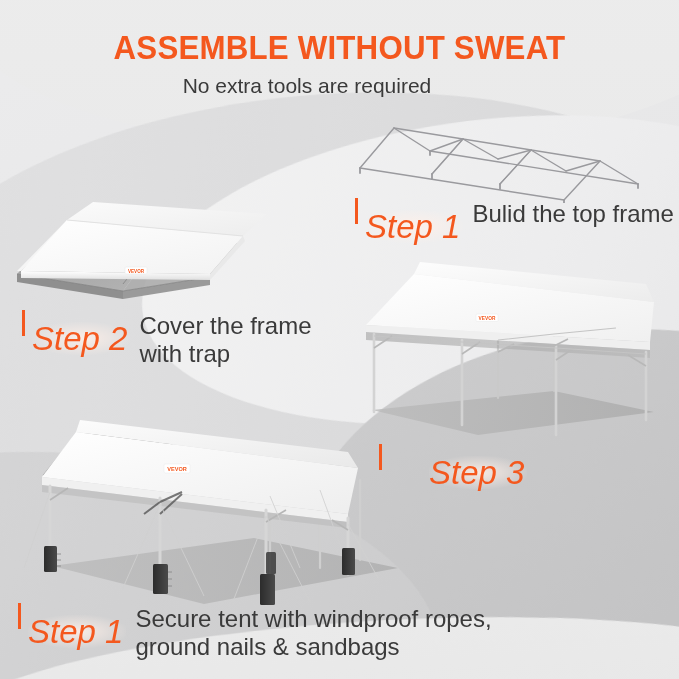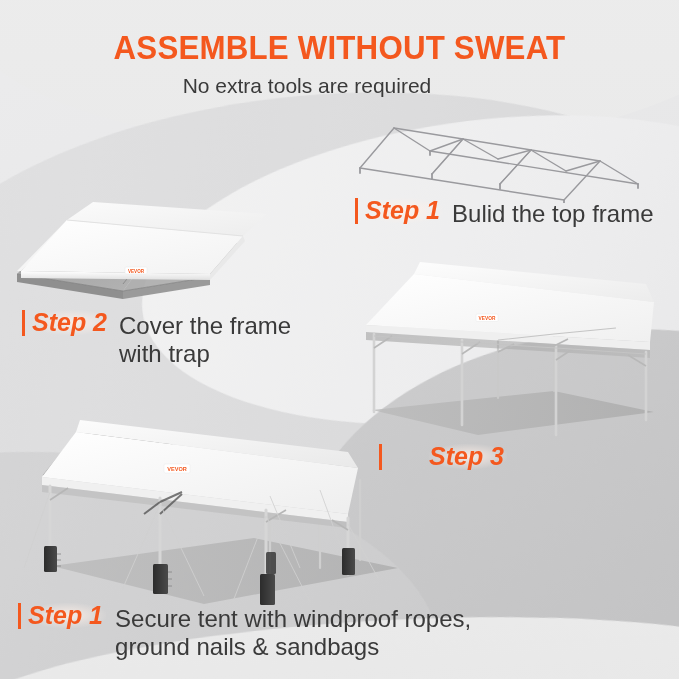"Step 1" .step-label { font-size: 25px -> 33px; font-weight: bold -> normal; margin-top: none -> 12px }
